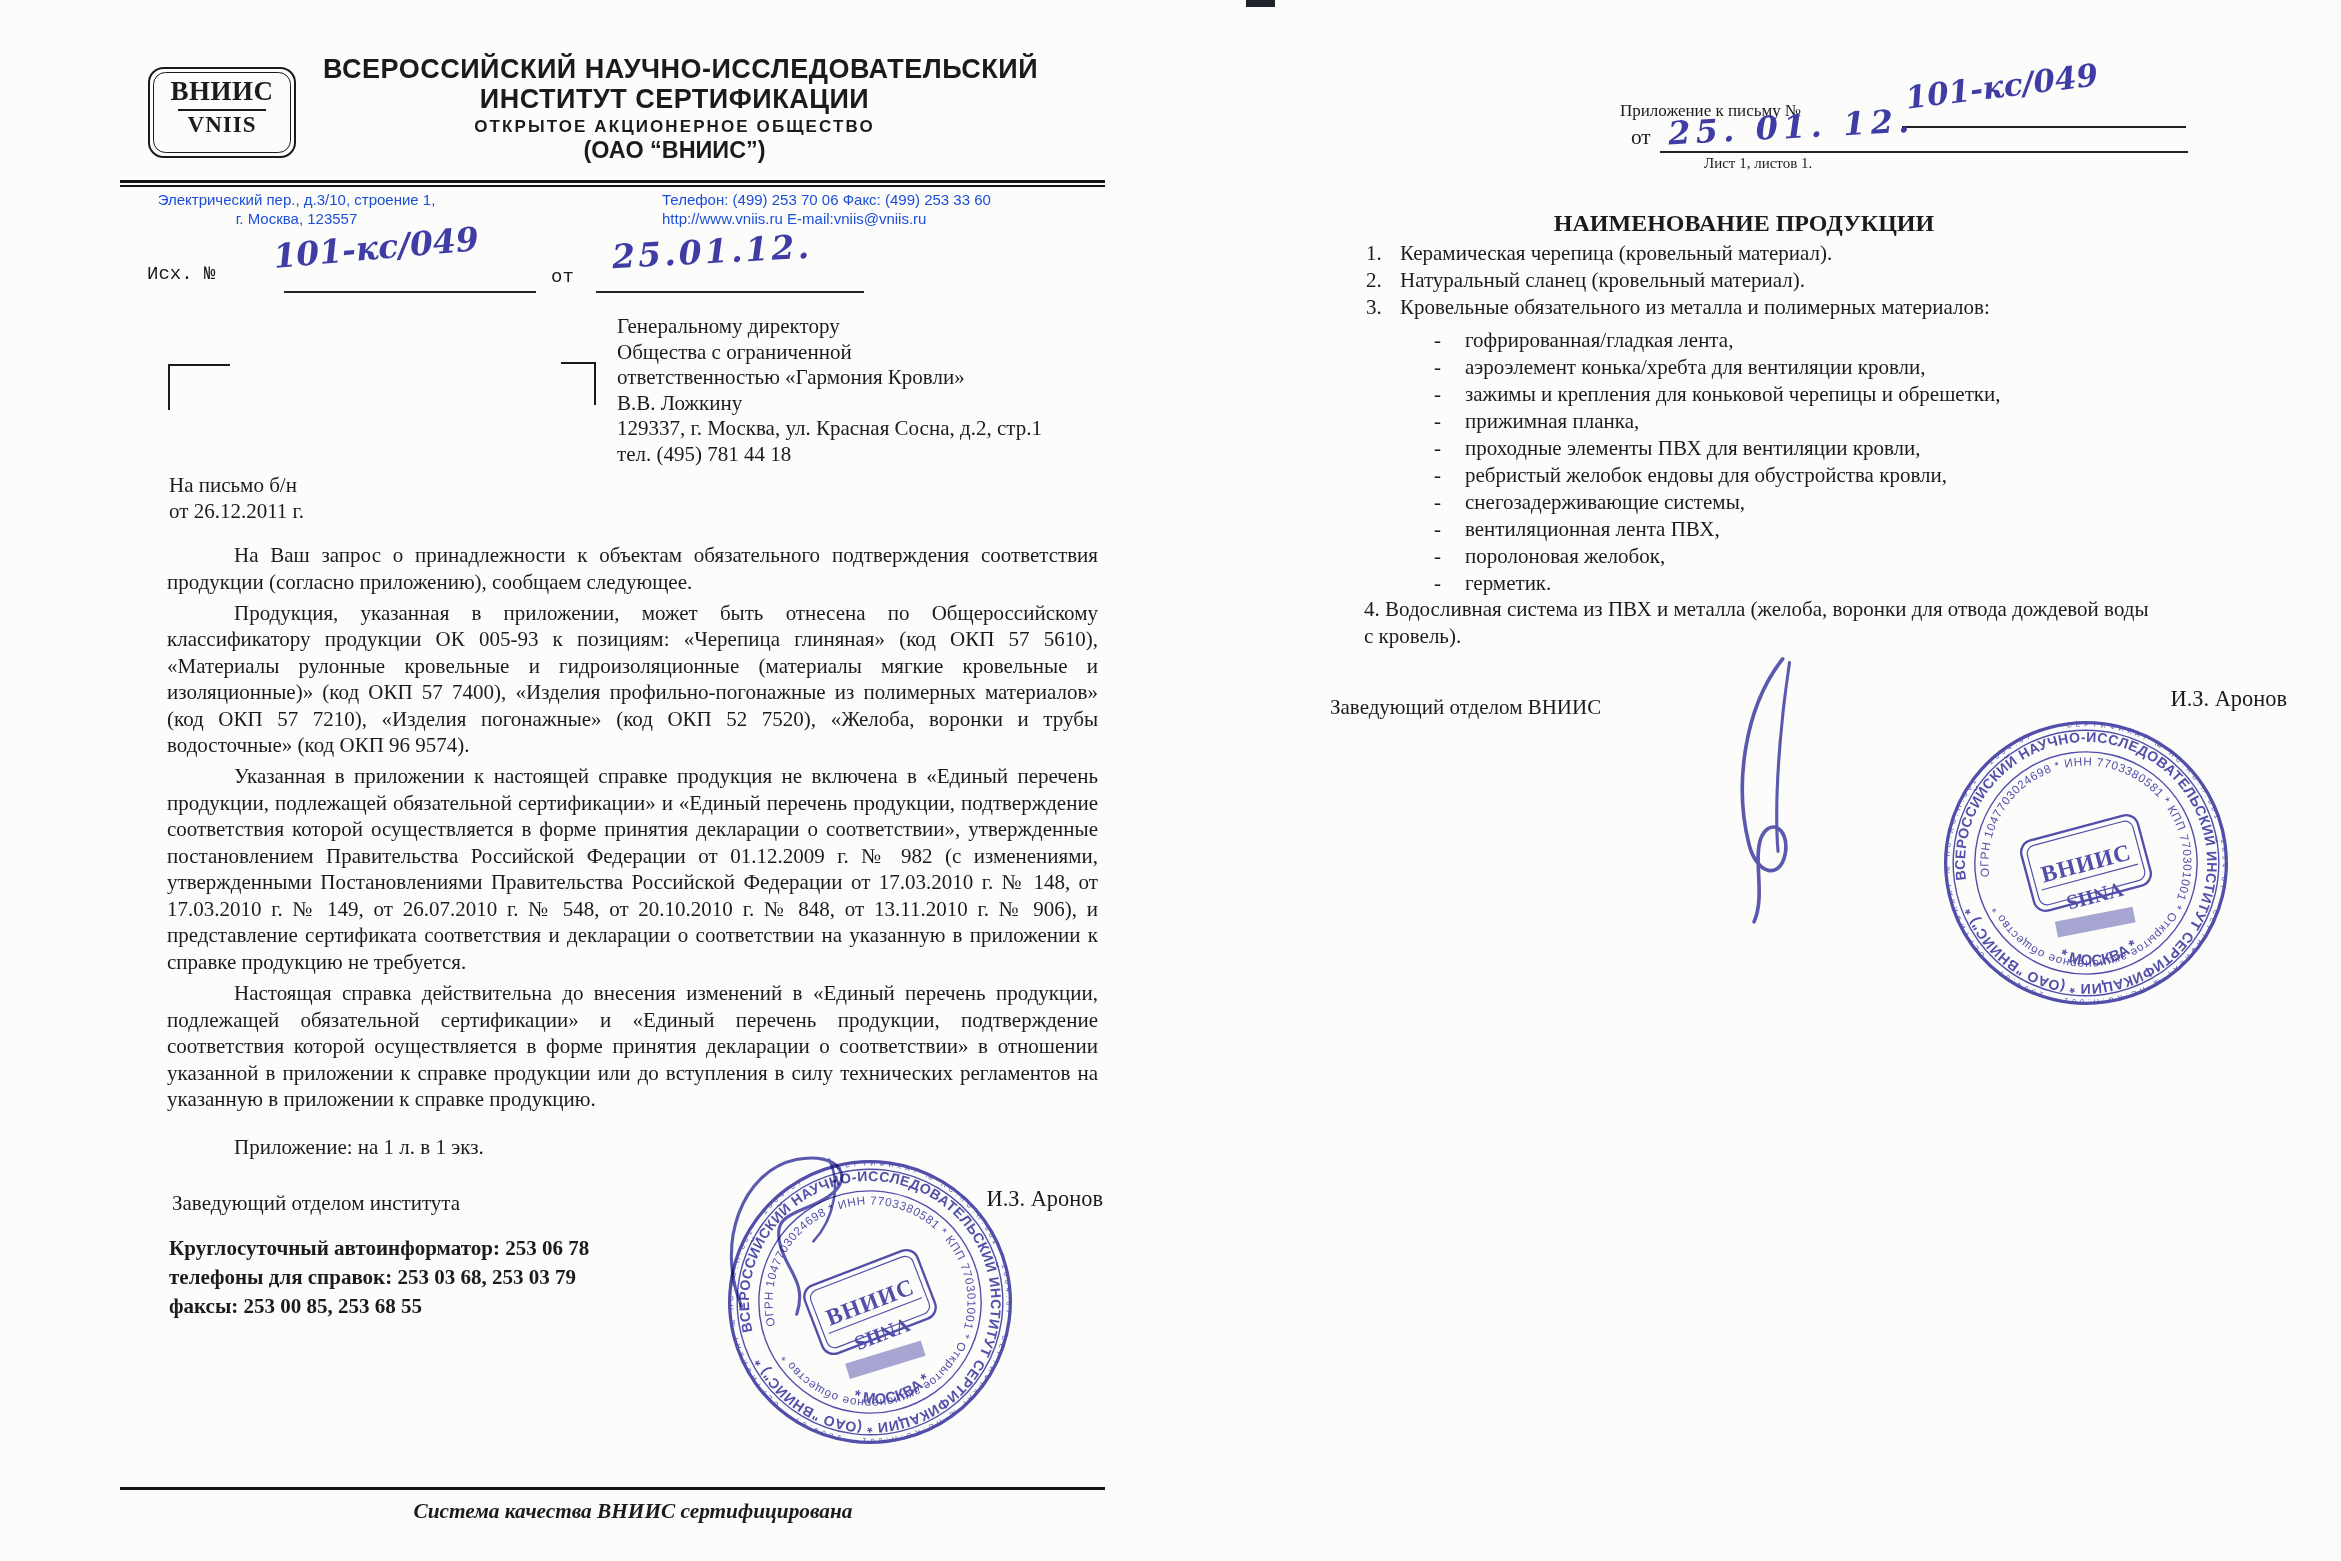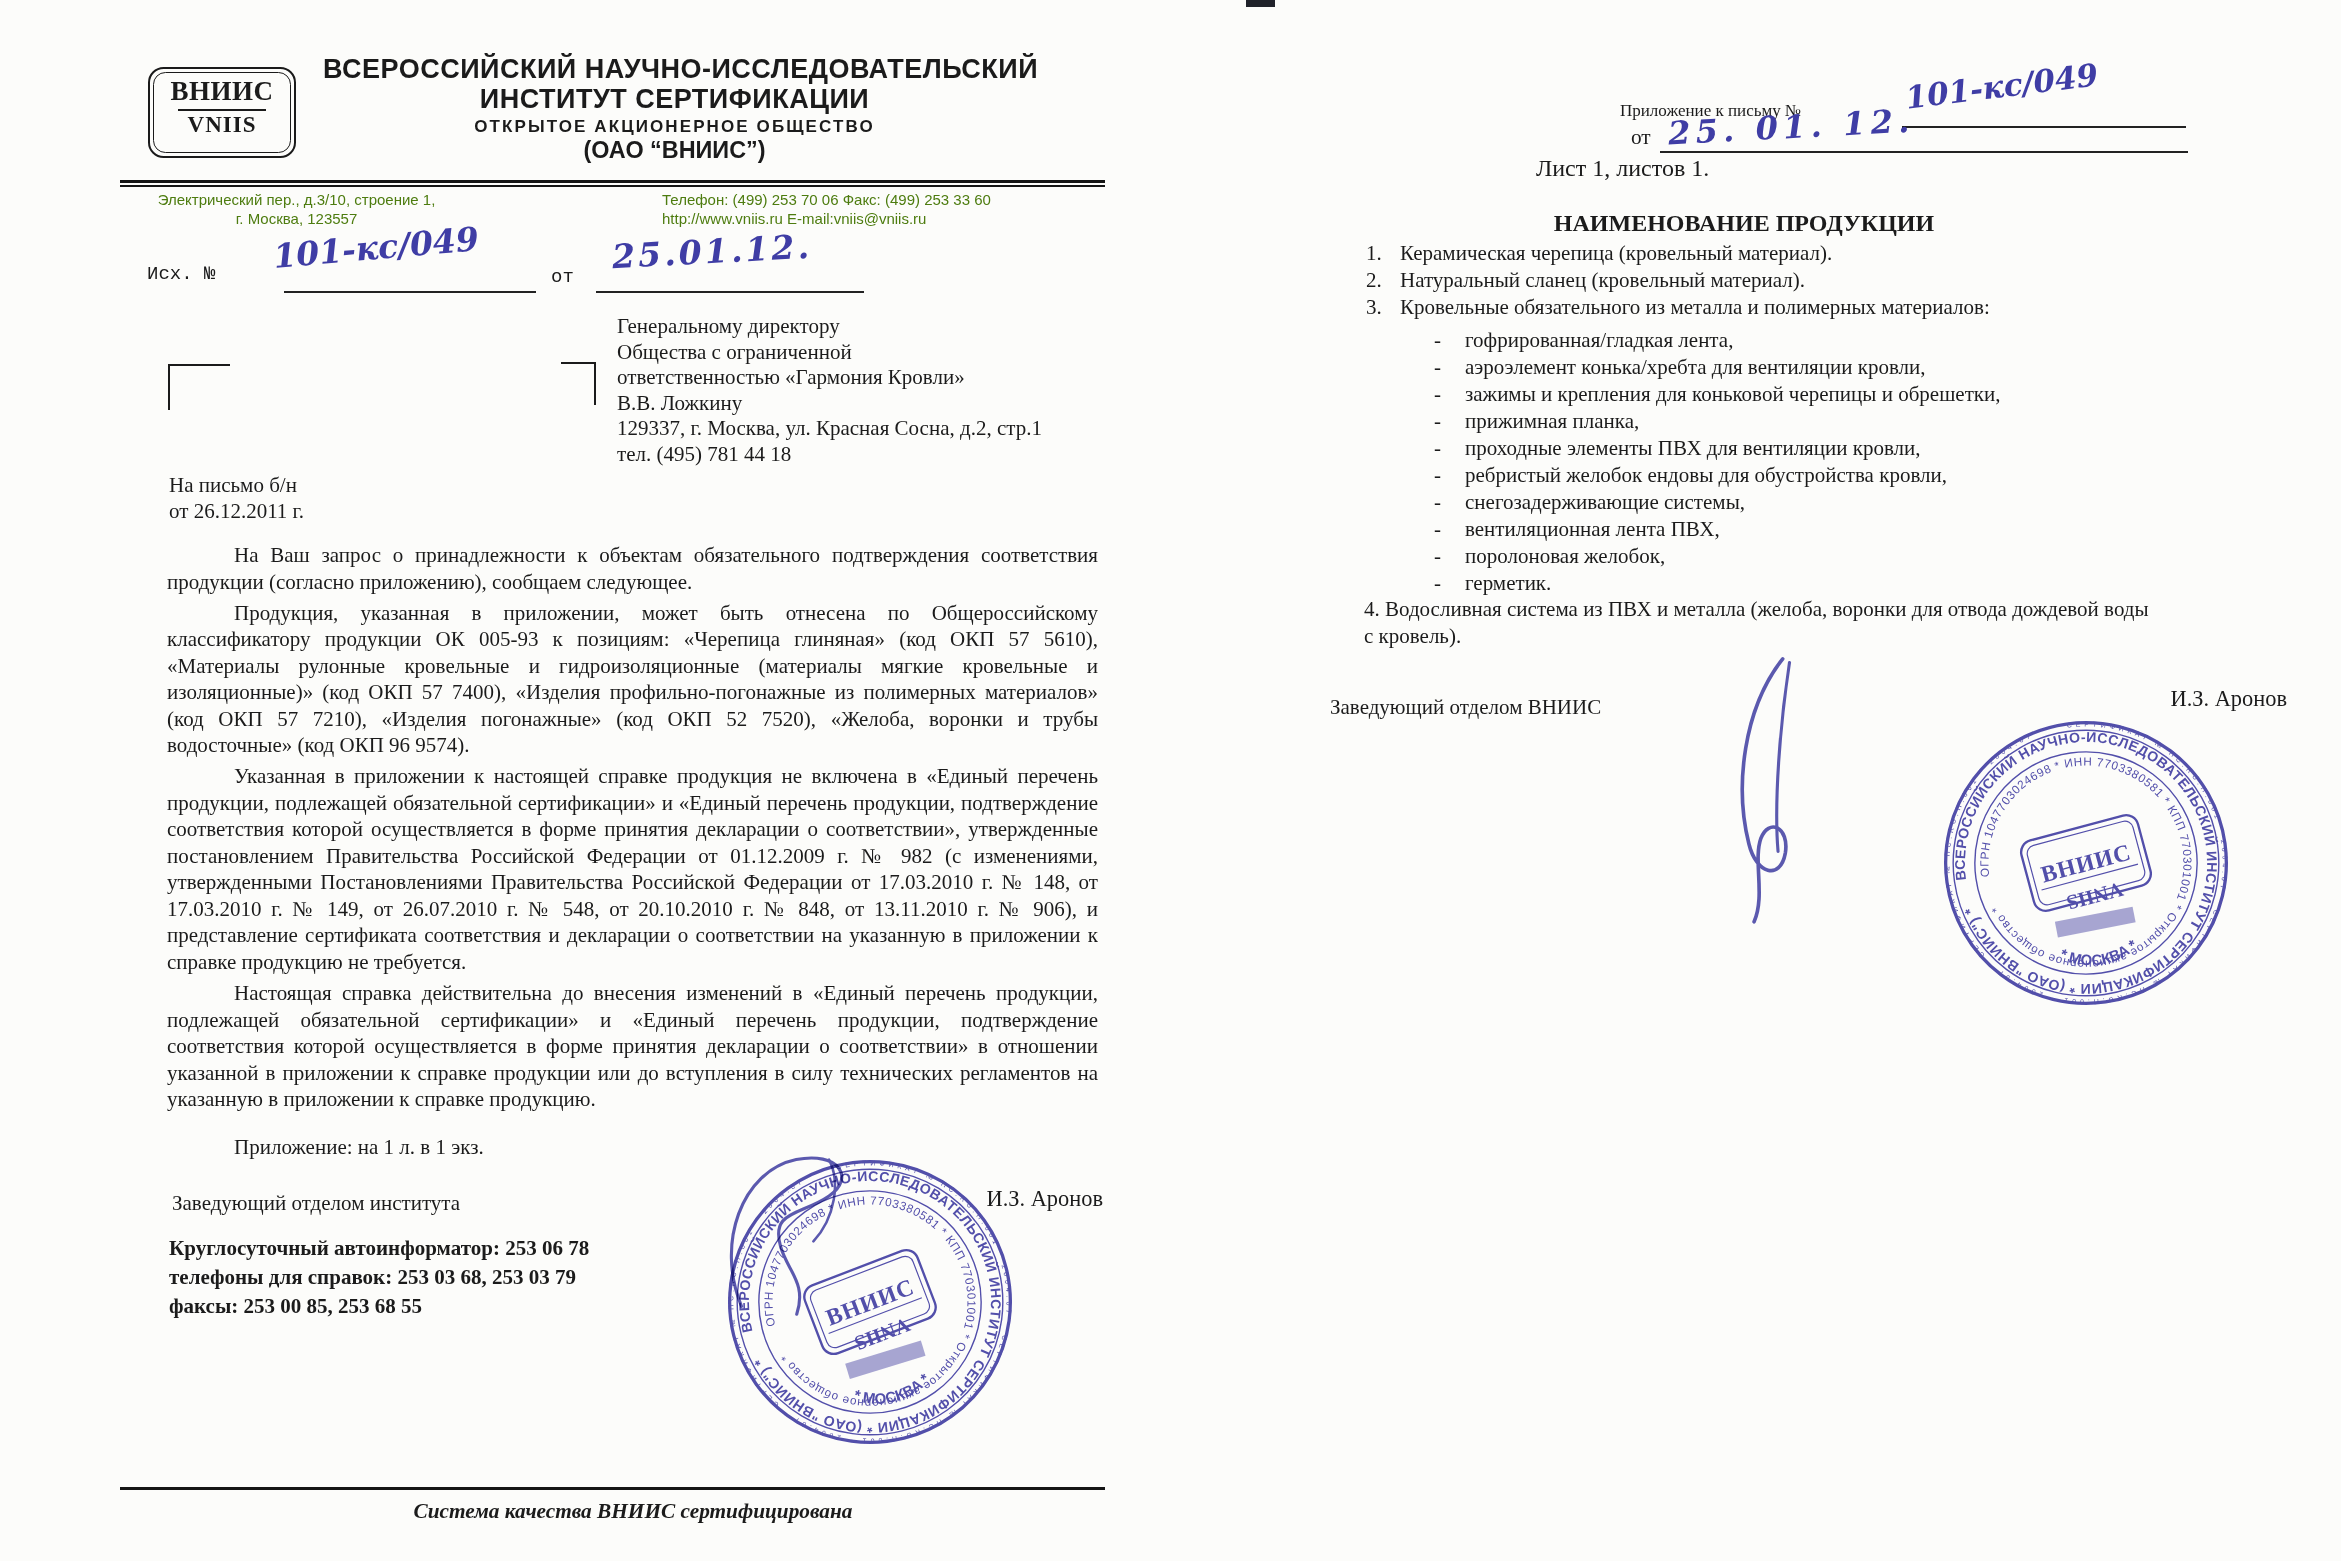"Лист 1, листов 1." div.abs { font-size: 24px -> 15px; left: 1536px -> 1704px }
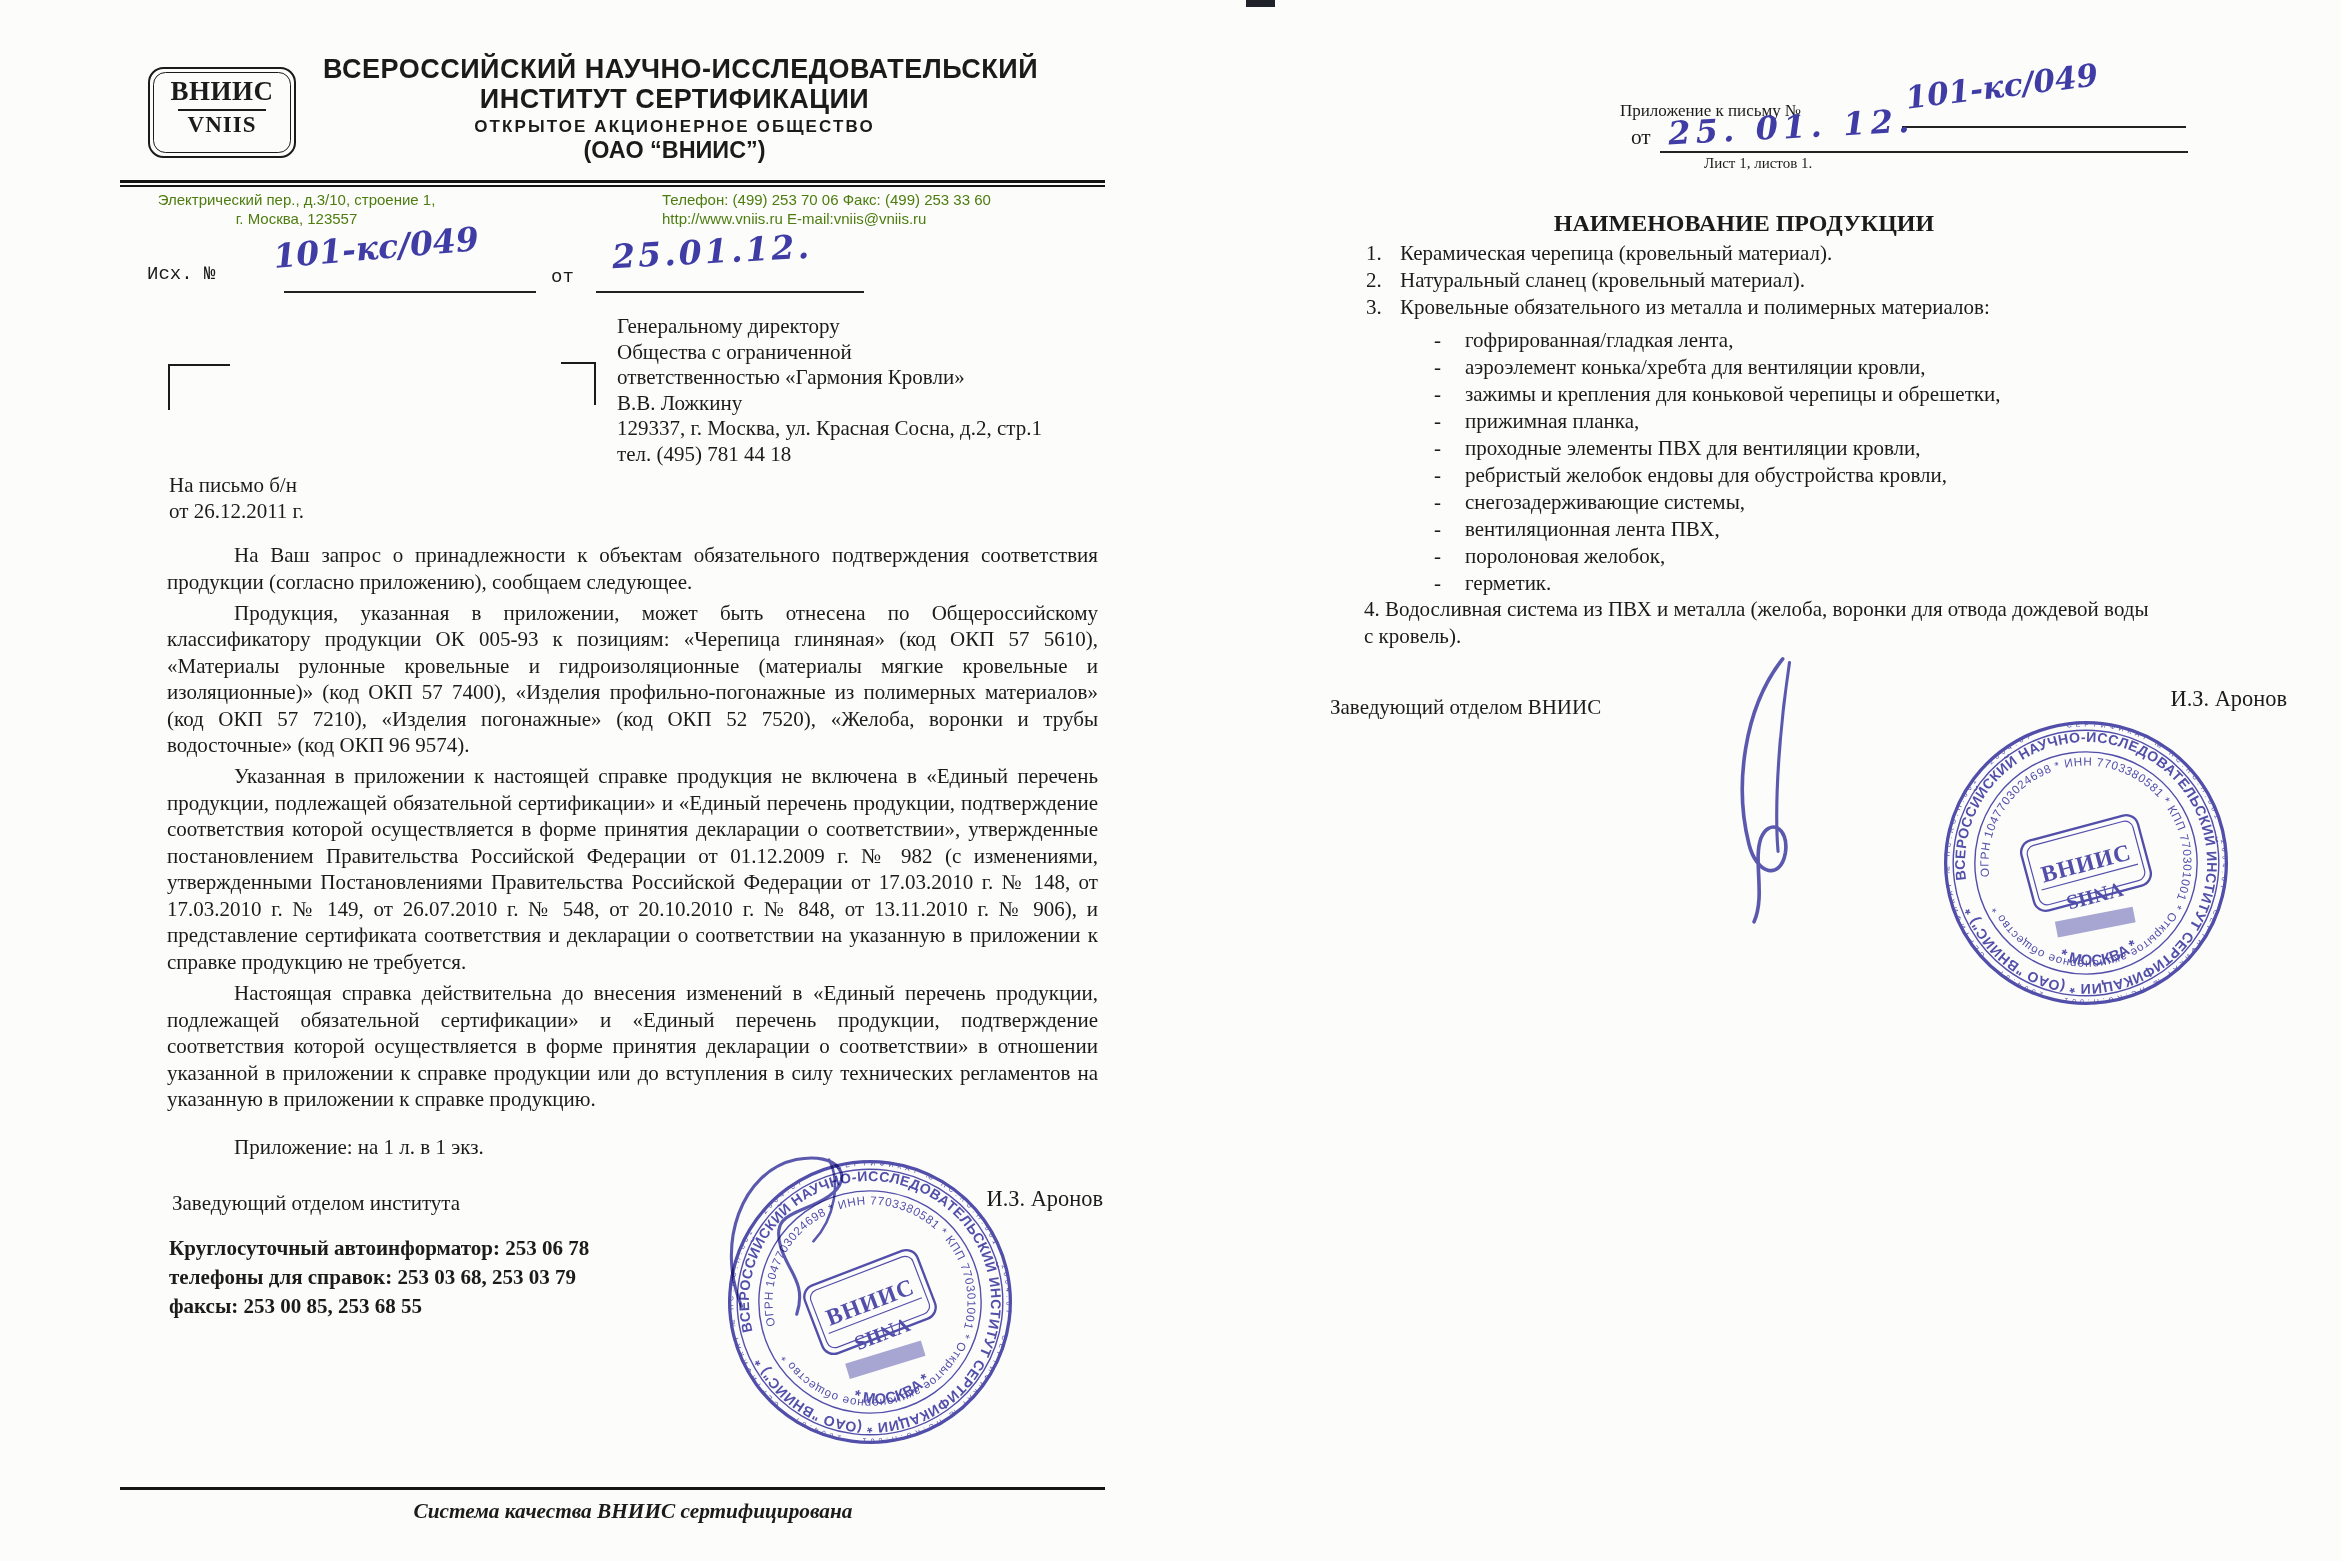"Электрический пер., д.3/10, строение 1," .contact { color: #4d7c0f -> #1d4ed8 }
